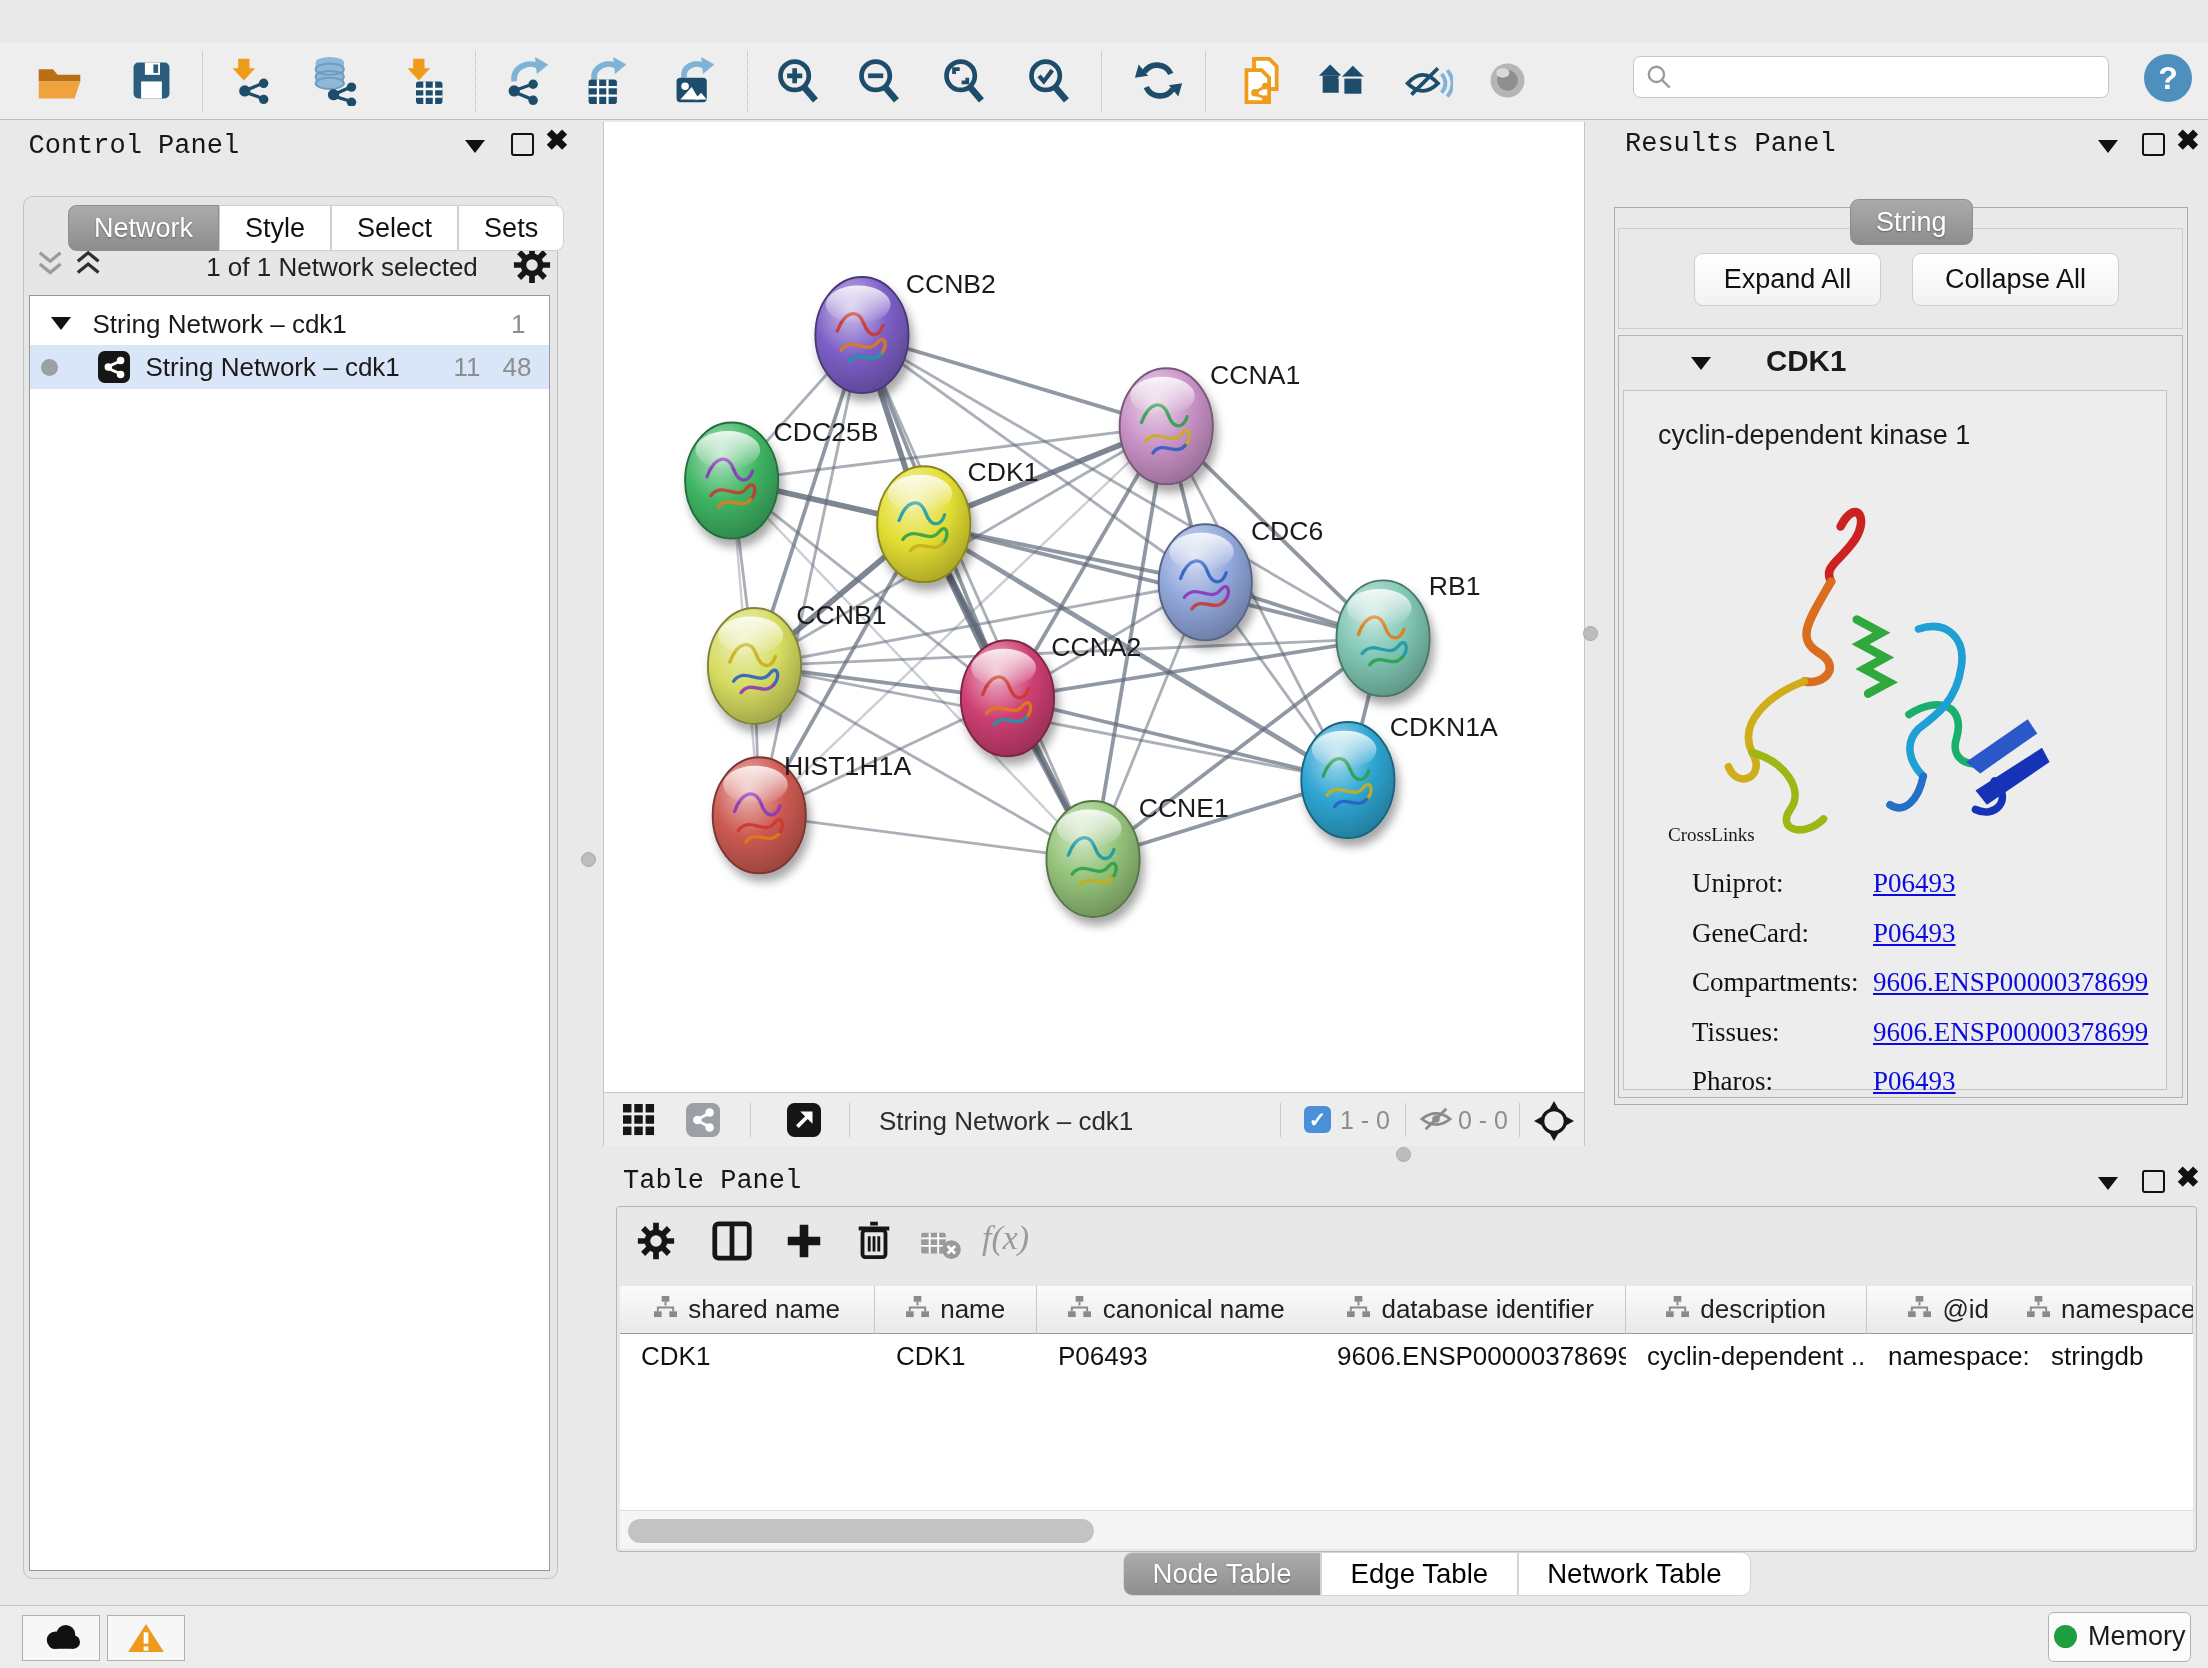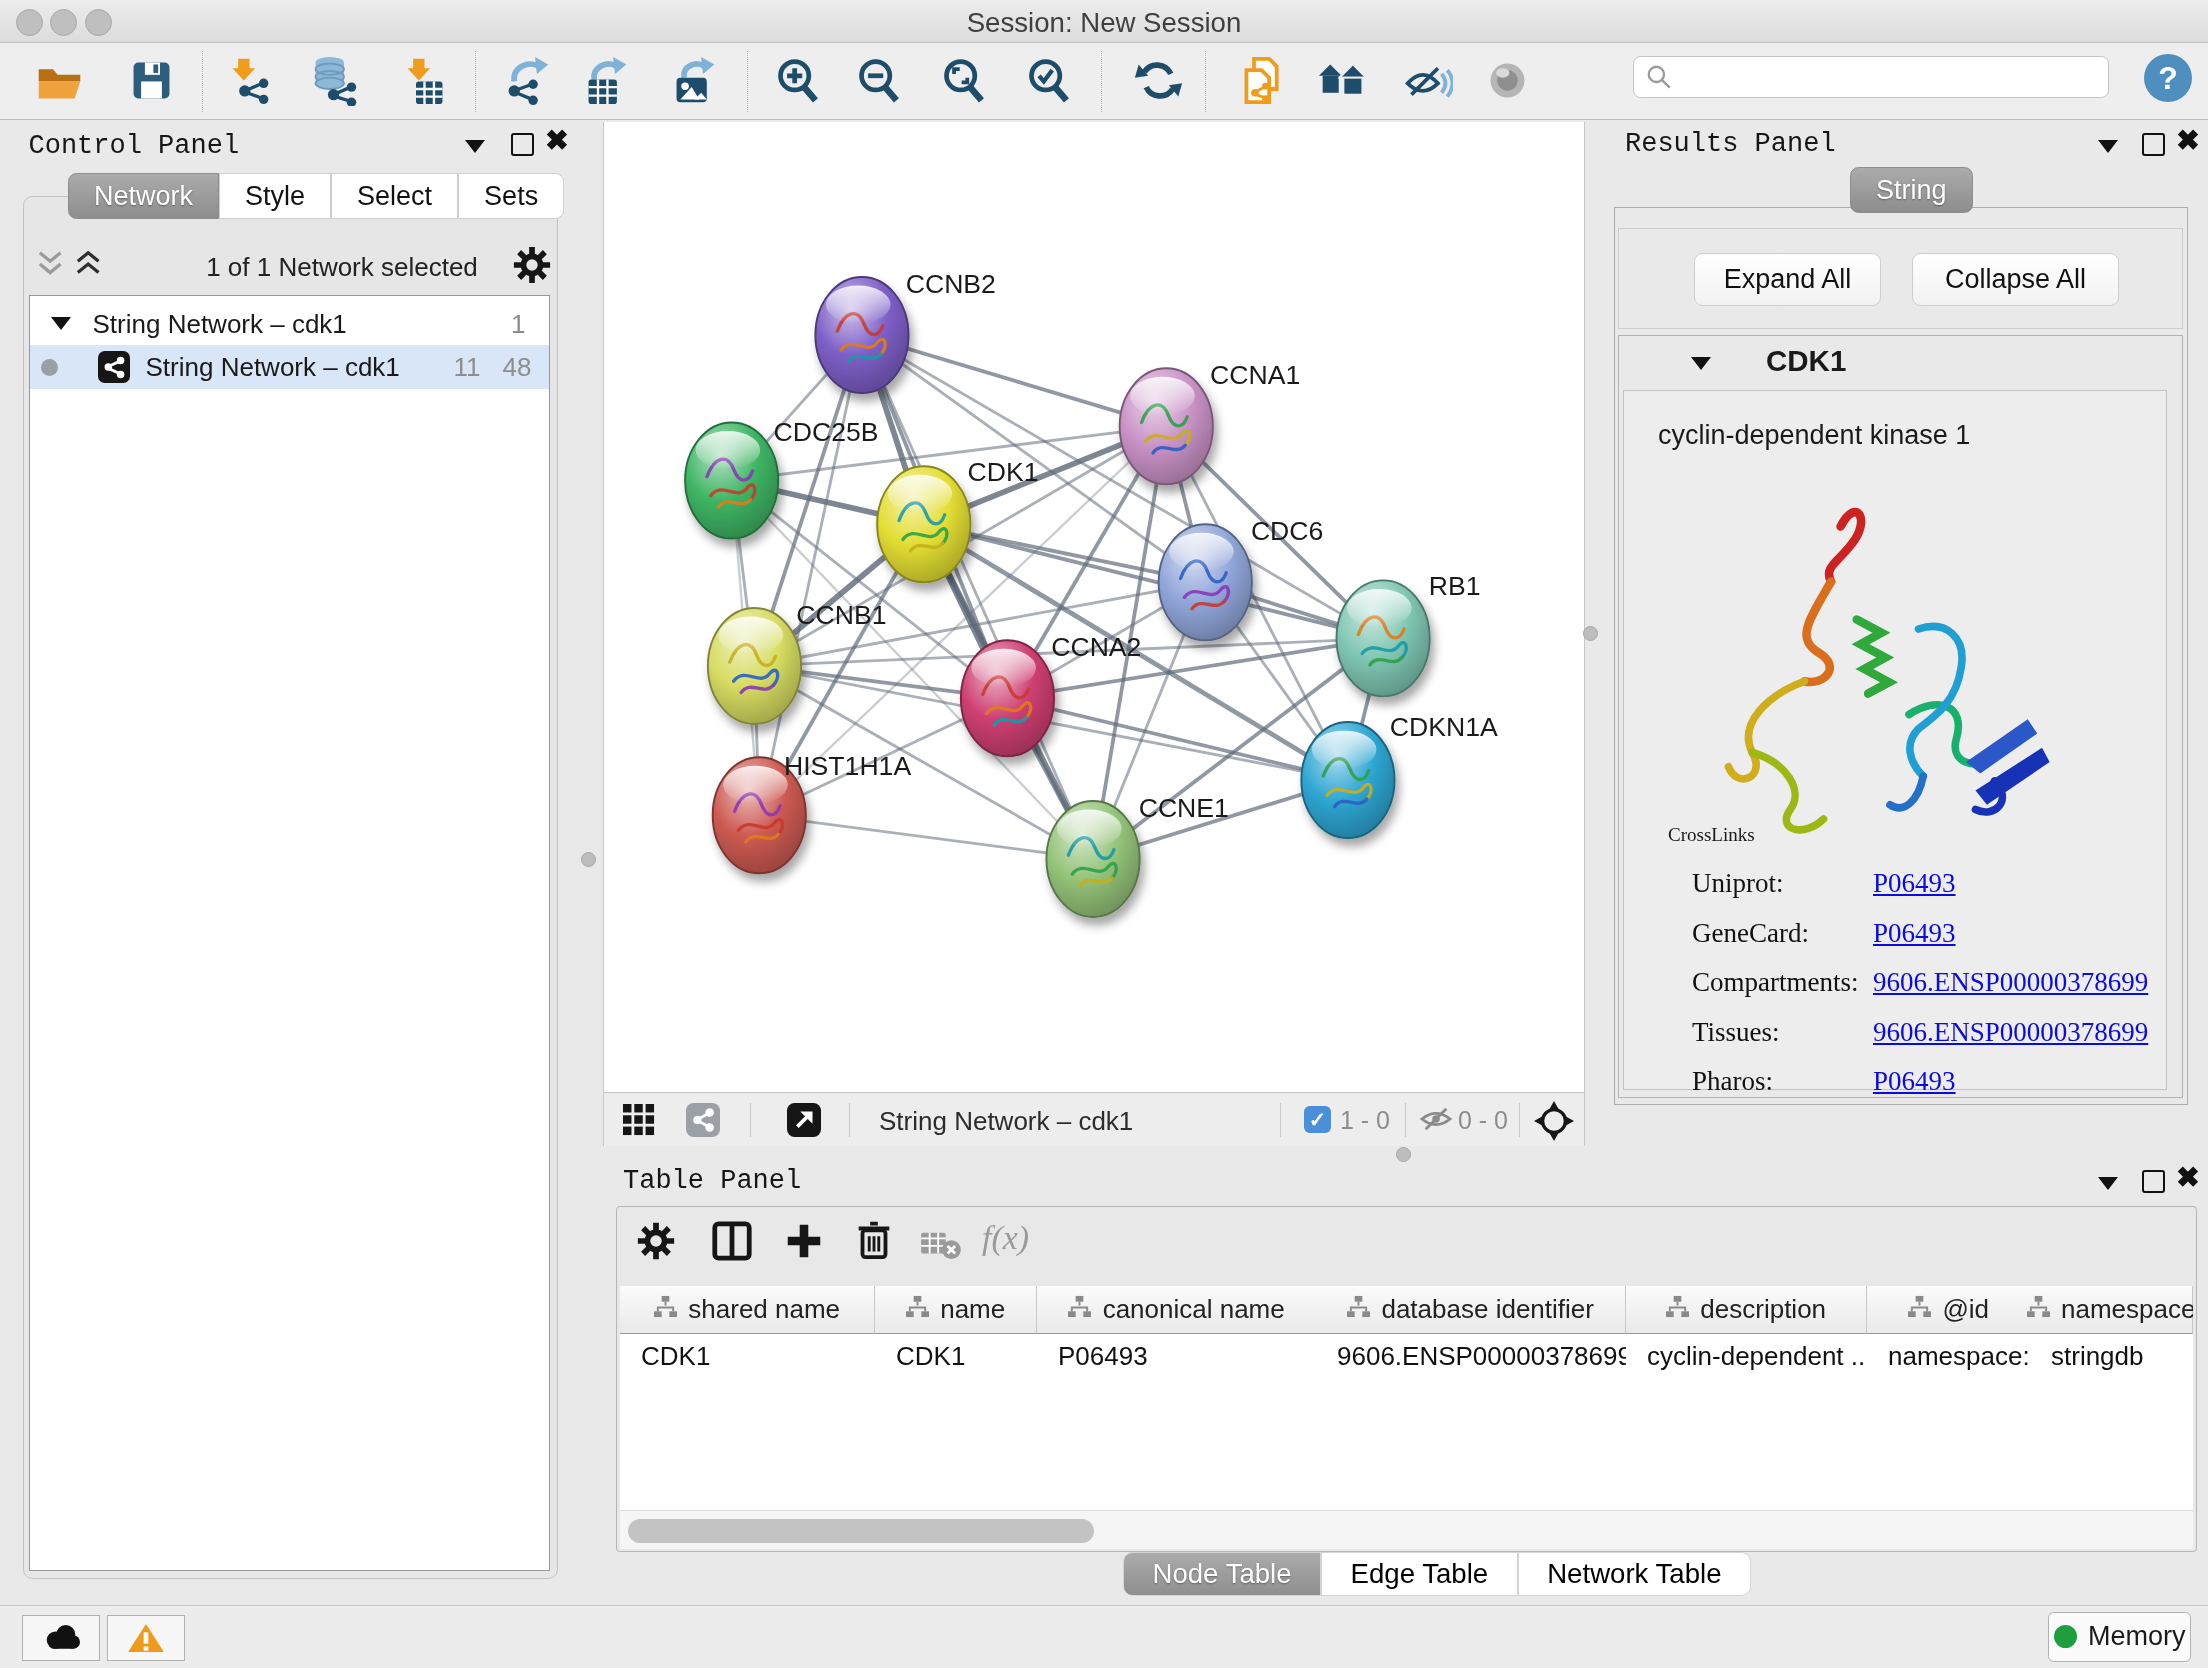"Session: New Session" div.abs { html: <div> <div></div> <div></div> <div></div> <div>Session: New Session</div> </div> -> none }
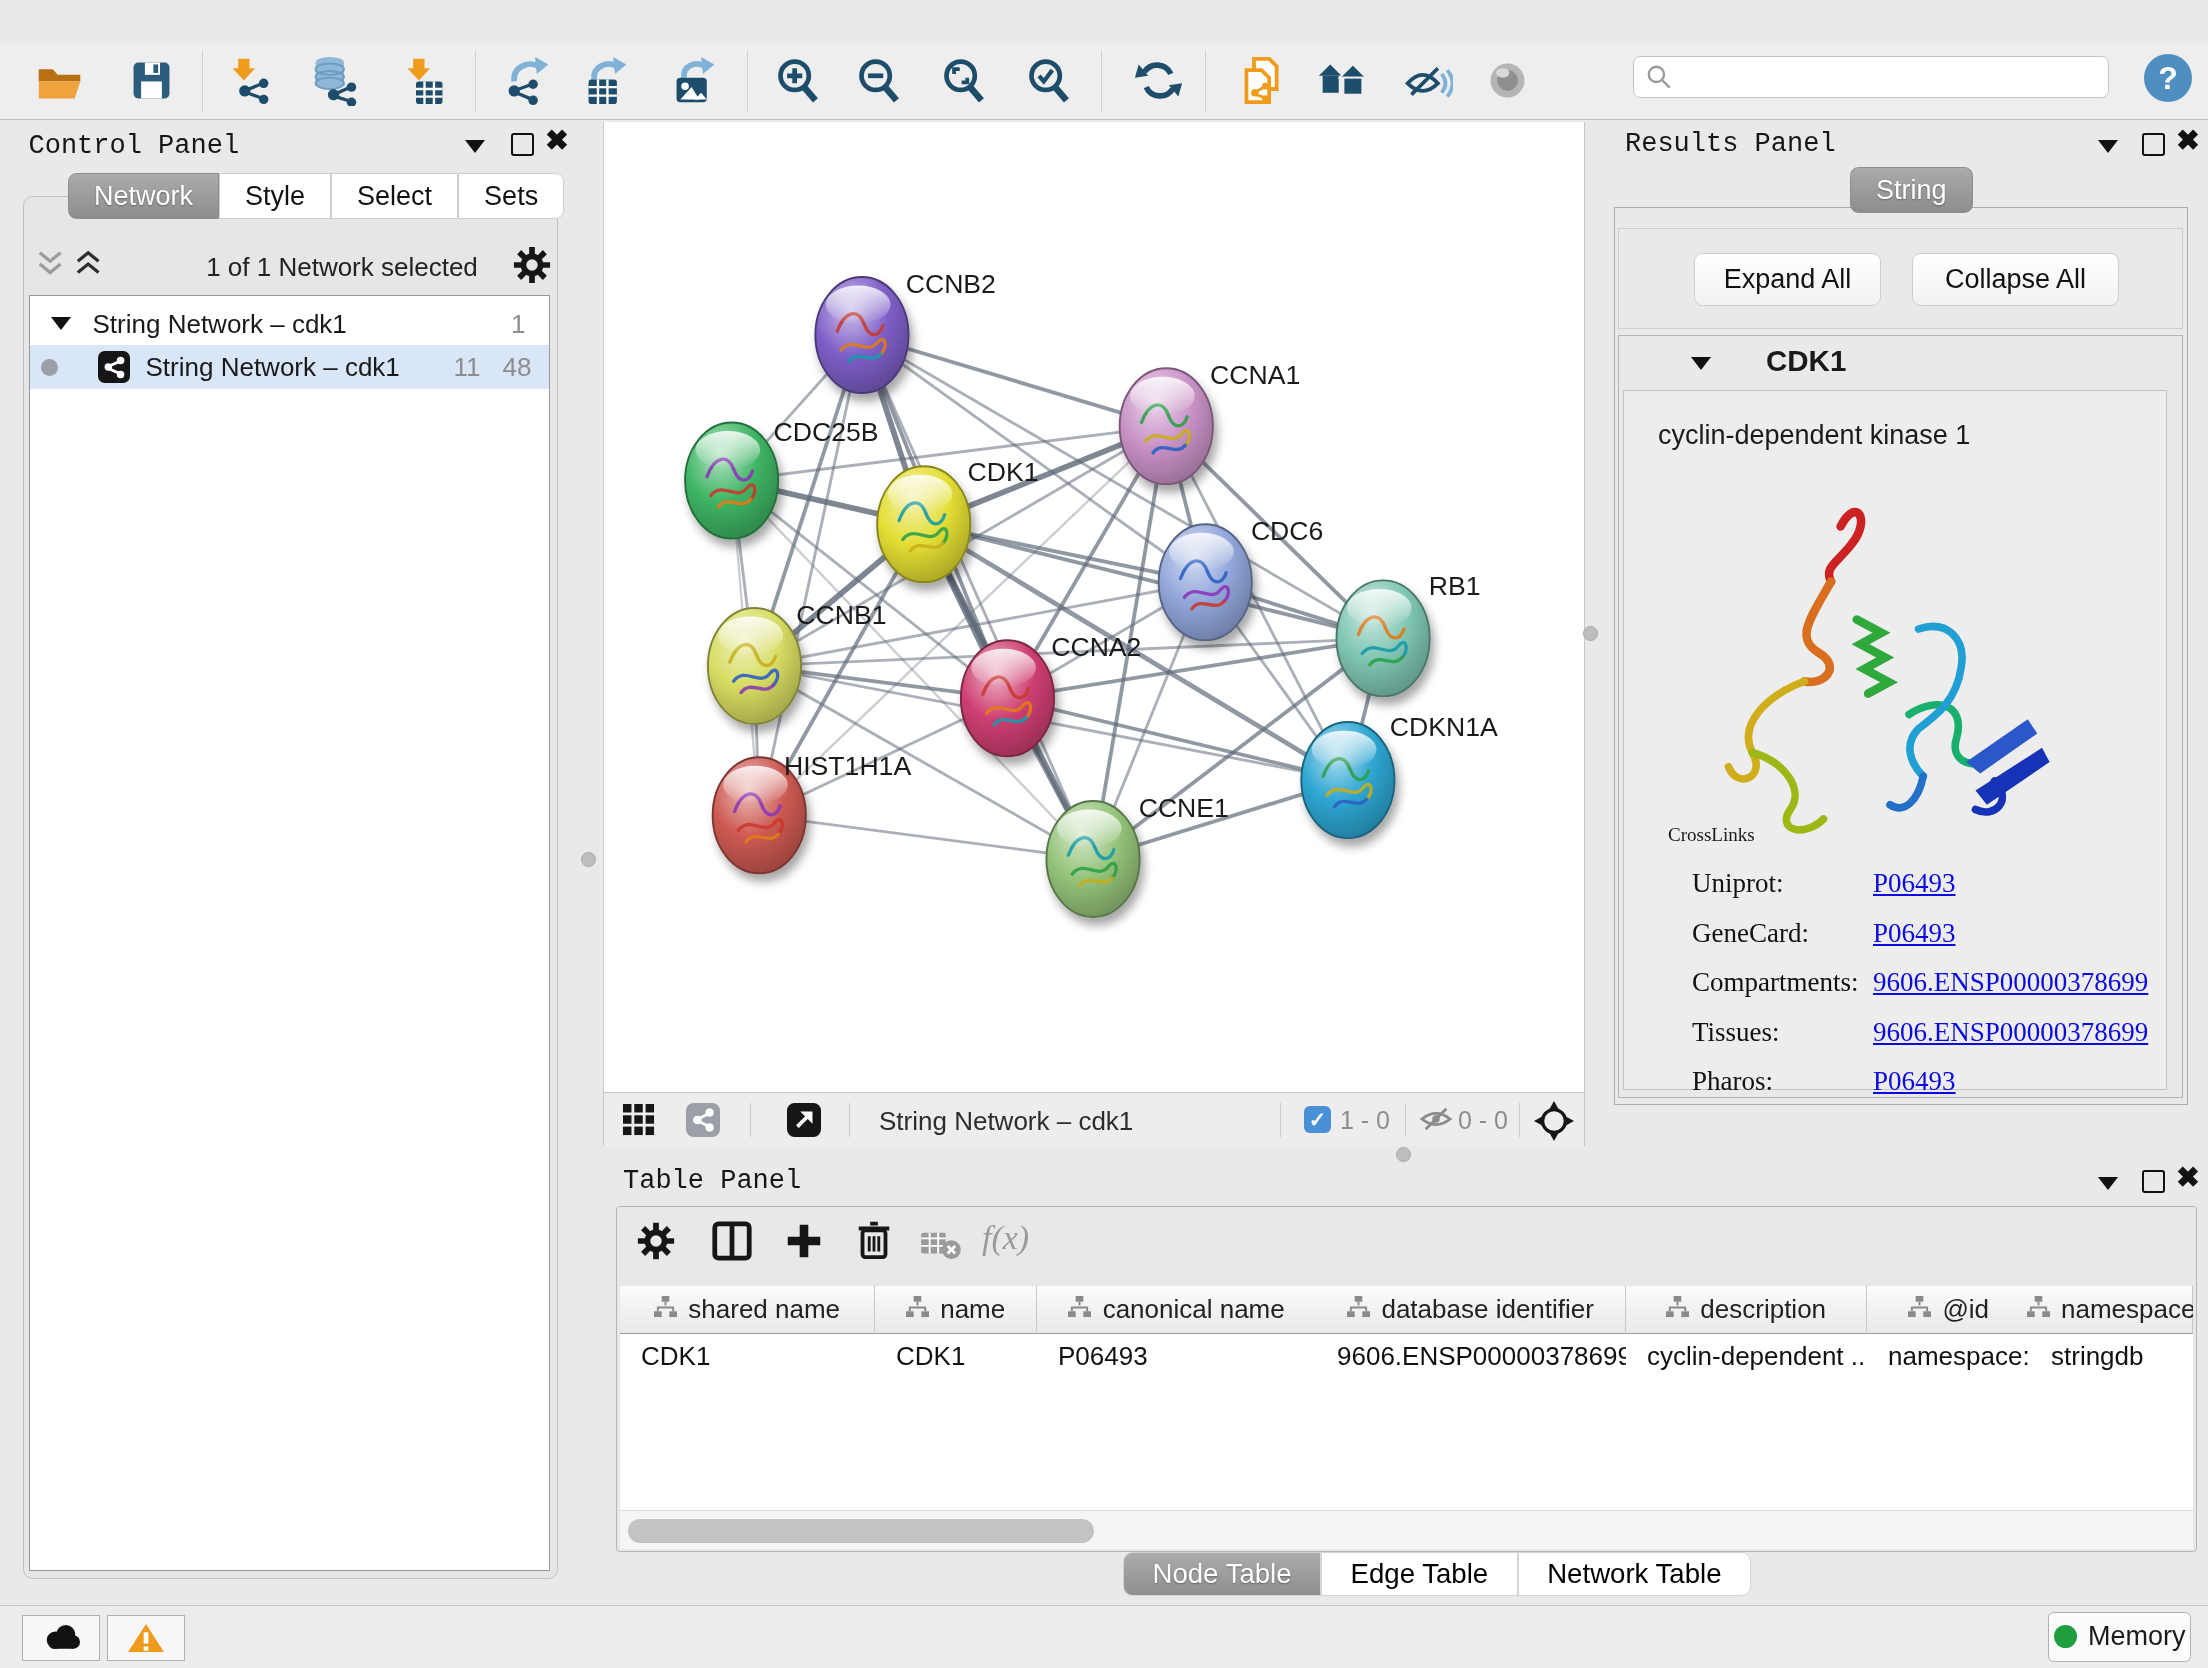"Network" .tab.sel { margin-top: none -> 32px }
